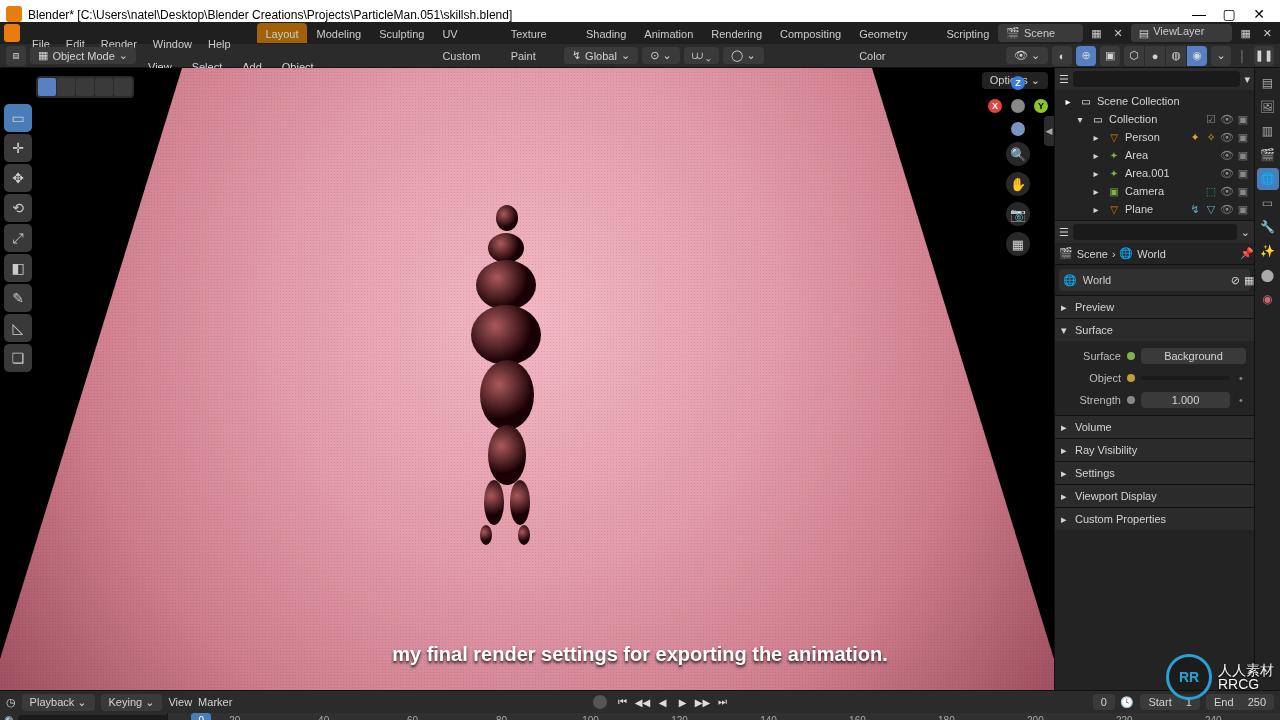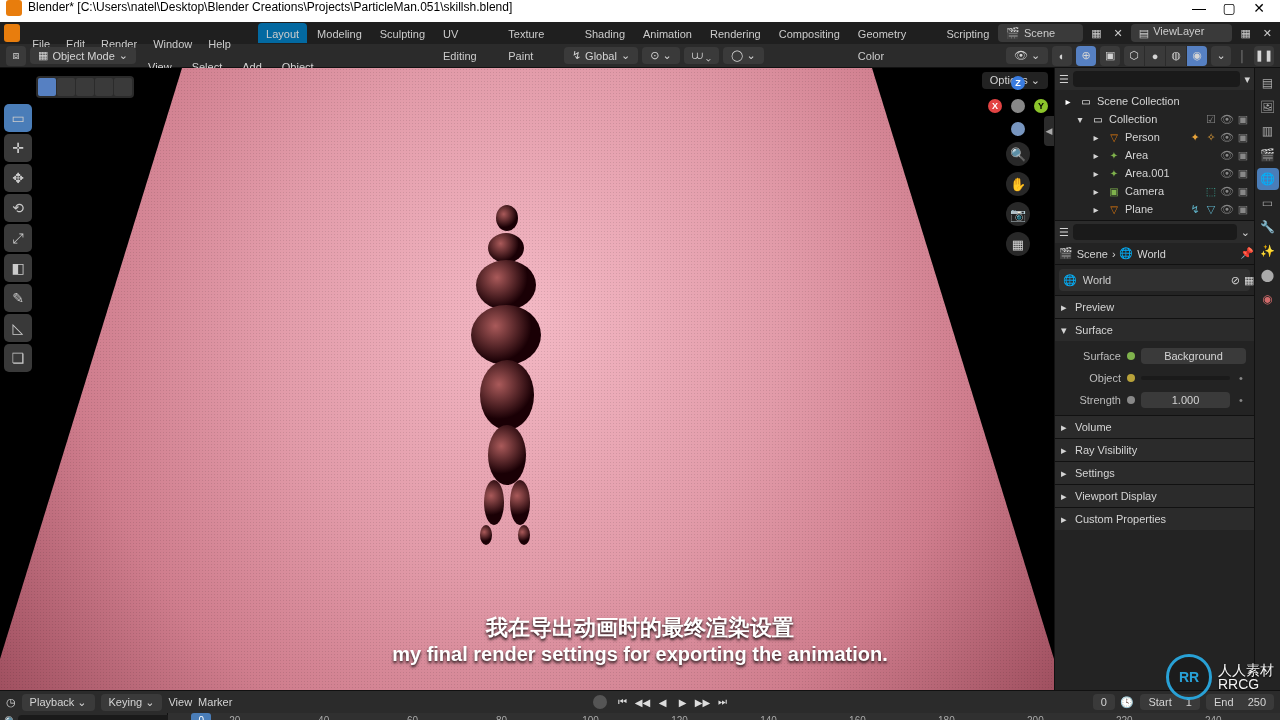"Blender* [C:\Users\natel\Desktop\Blender" .titlebar { align-items: flex-start -> flex-end }
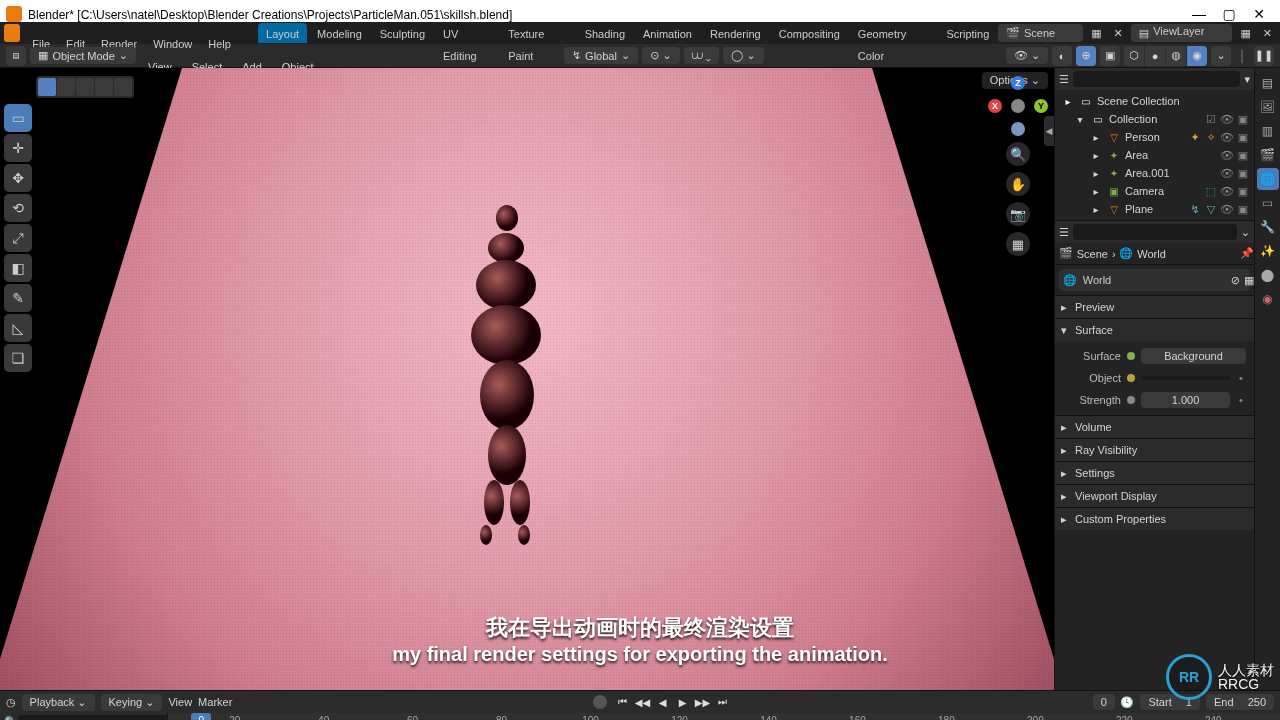"Layout" .menu1 .tab.active { background: #0369a1 -> #a16207 }
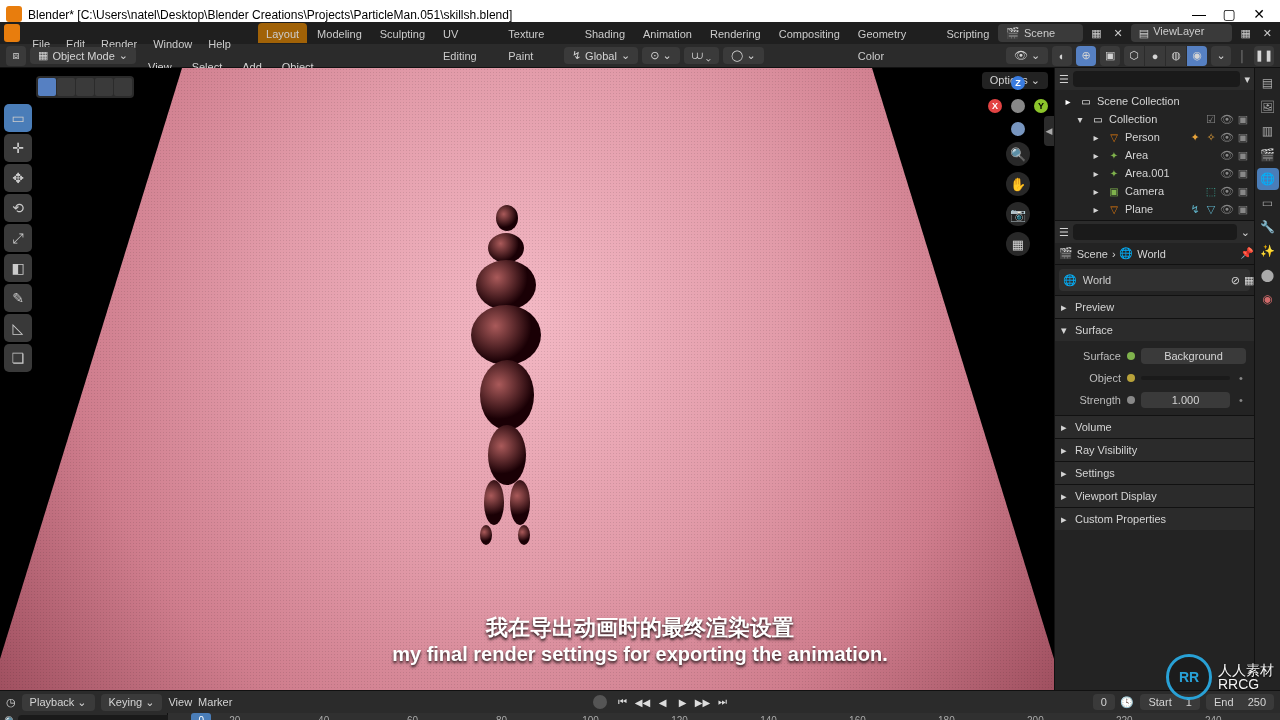"UV Editing" span.tab { text: Editing -> Custom }
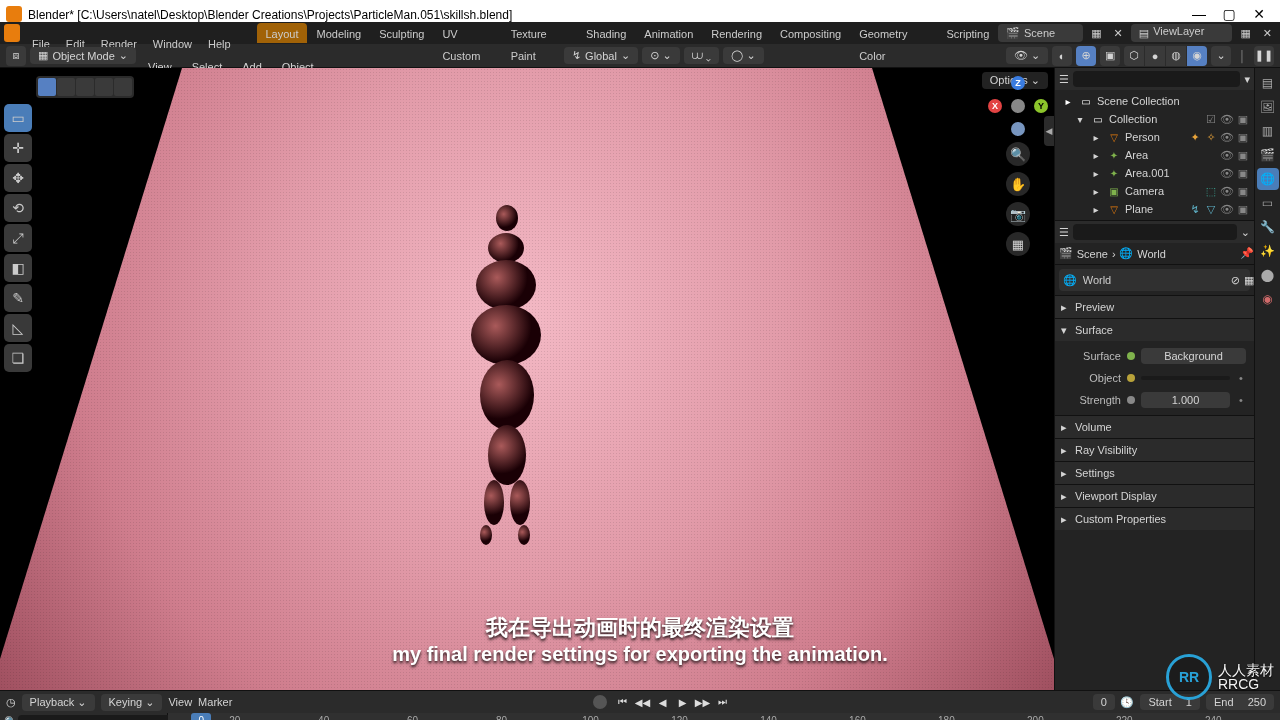"我在导出动画时的最终渲染设置" div.sub-zh { html: <div>我在导出动画时的最终渲染设置</div> -> none }
